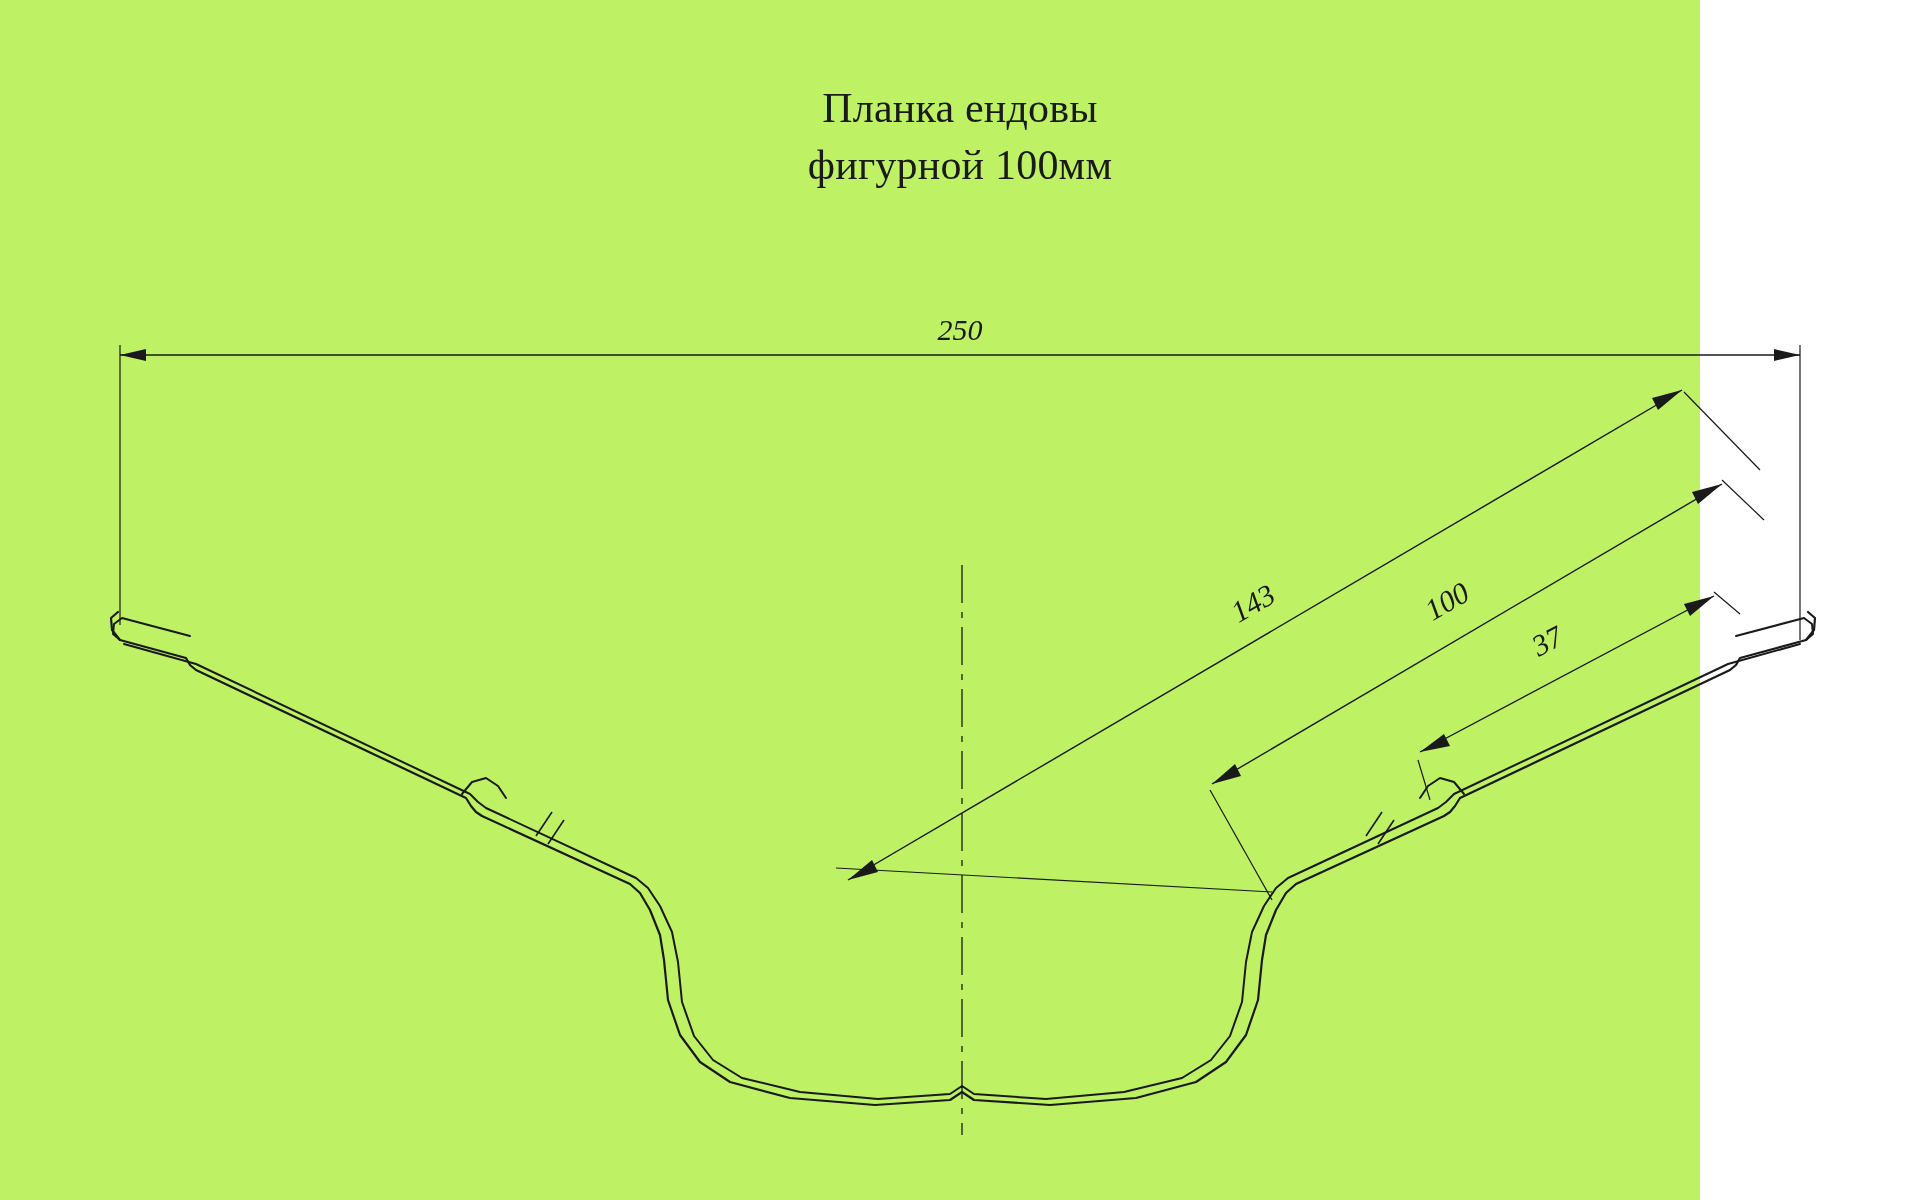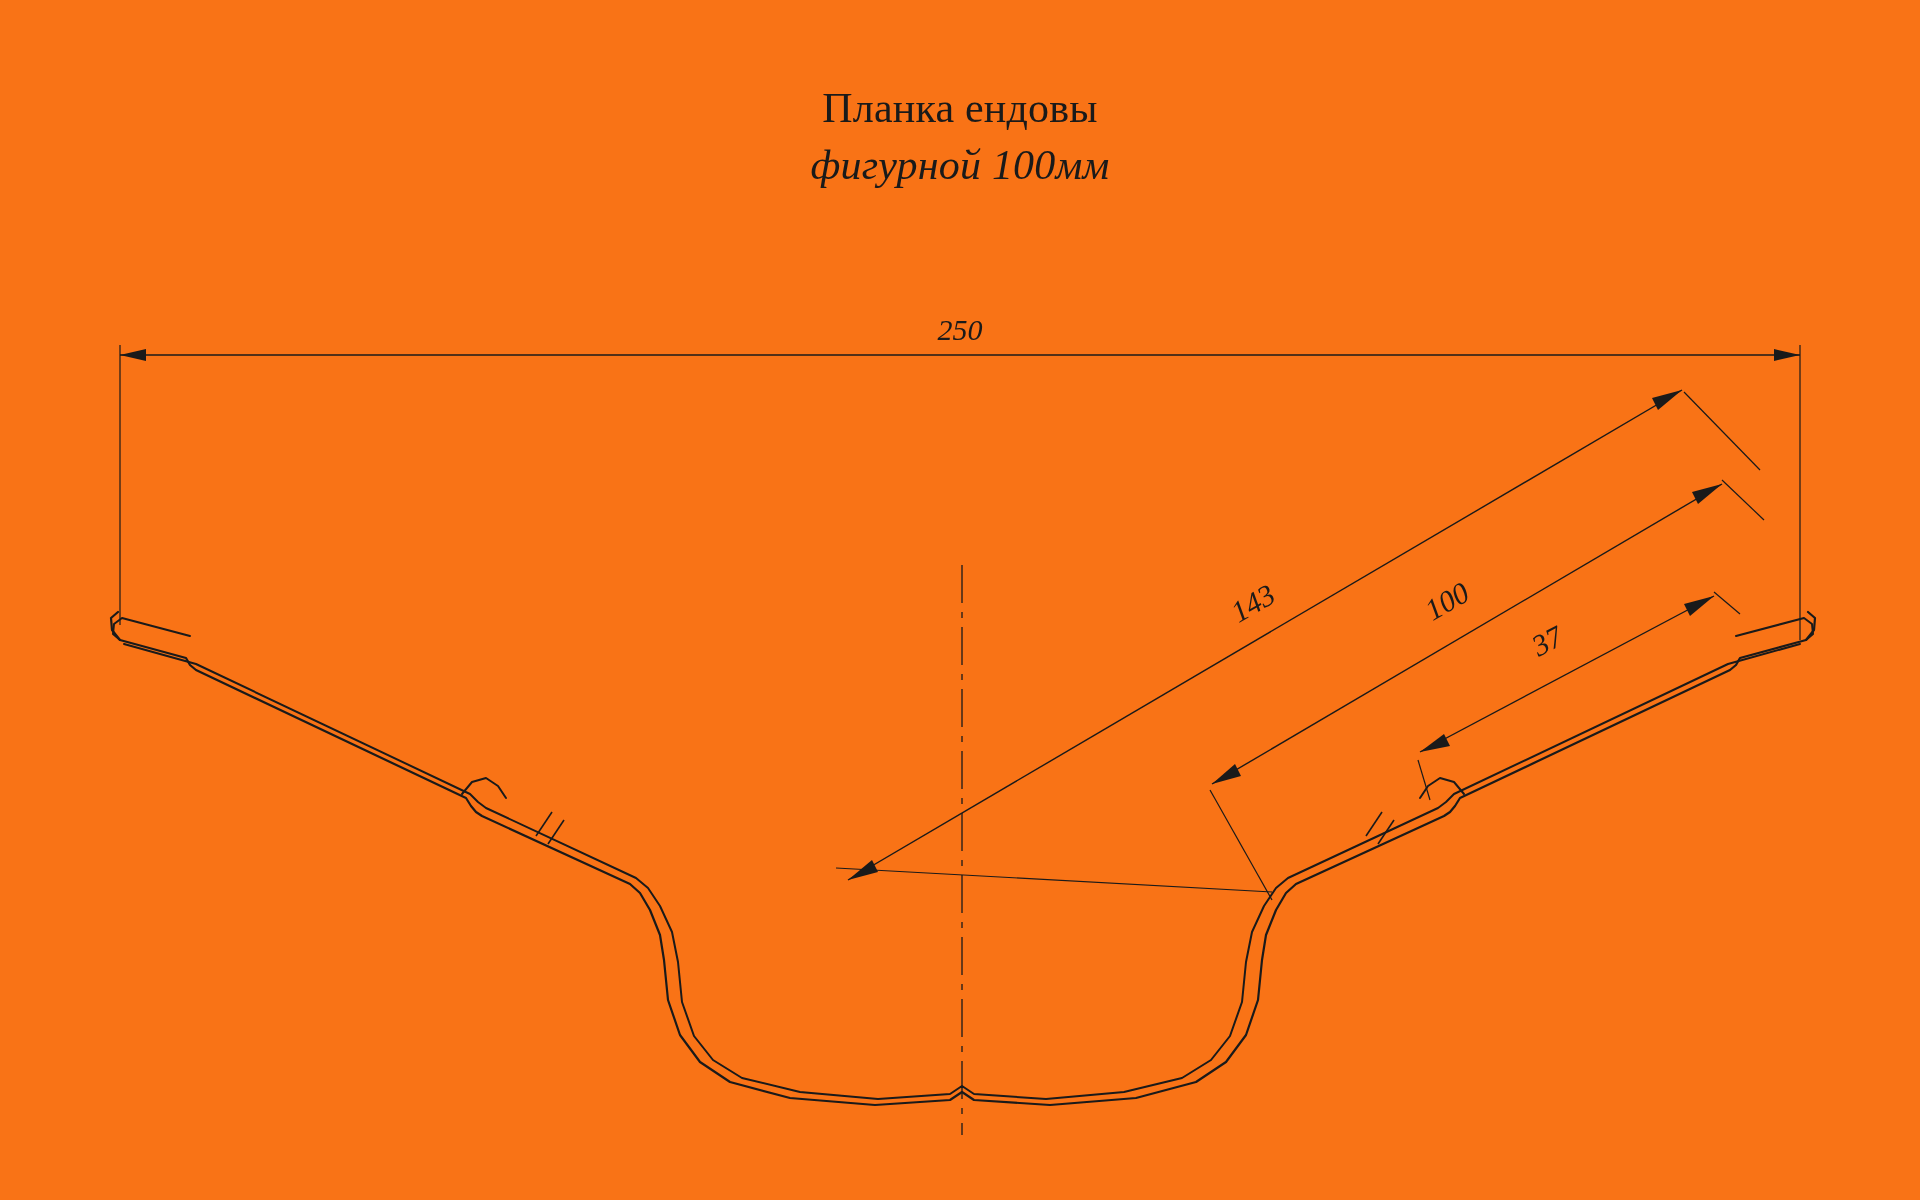"Планка ендовы" #stage { background: #f97316 -> #bef264; width: 1920px -> 1700px }
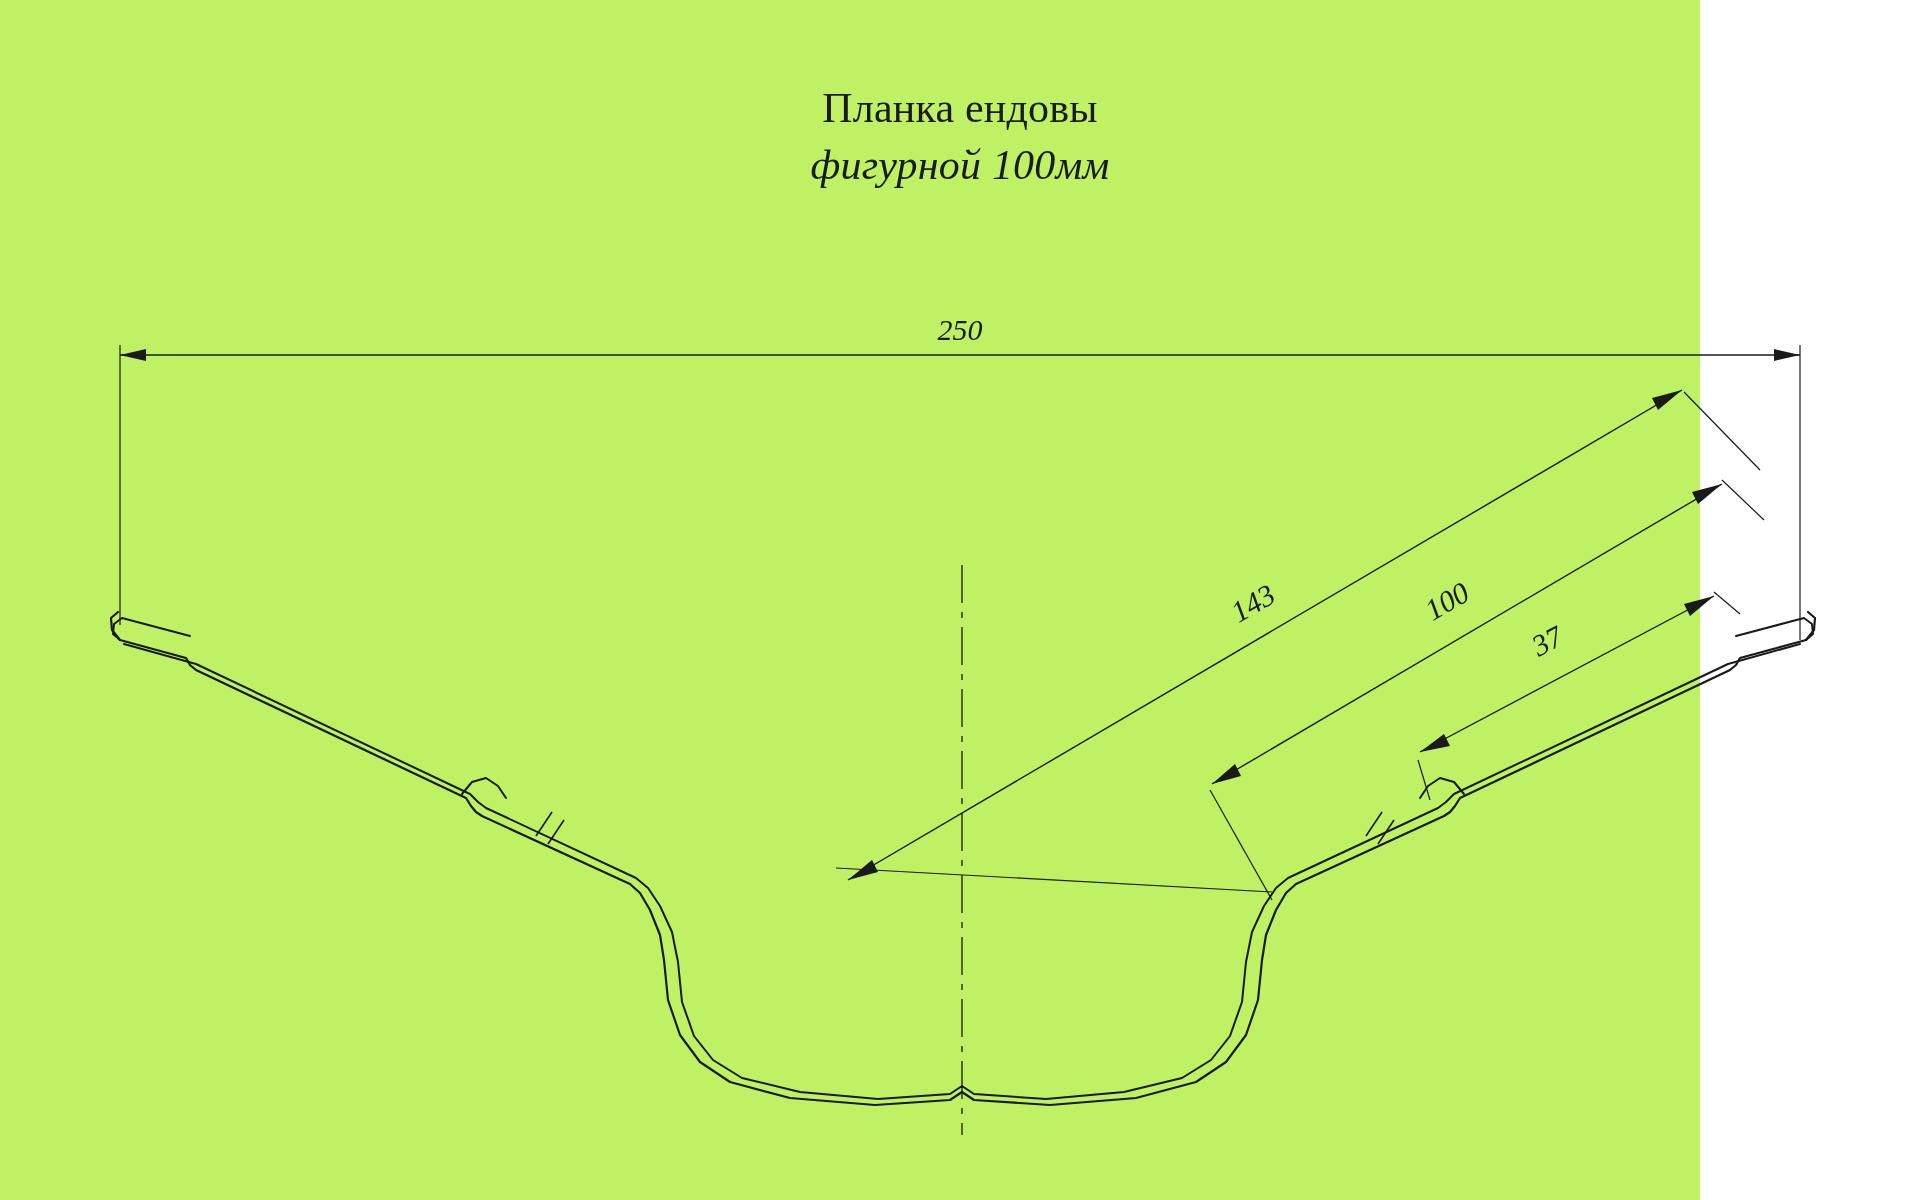"фигурной 100мм" #title .line2 { font-style: italic -> none }
